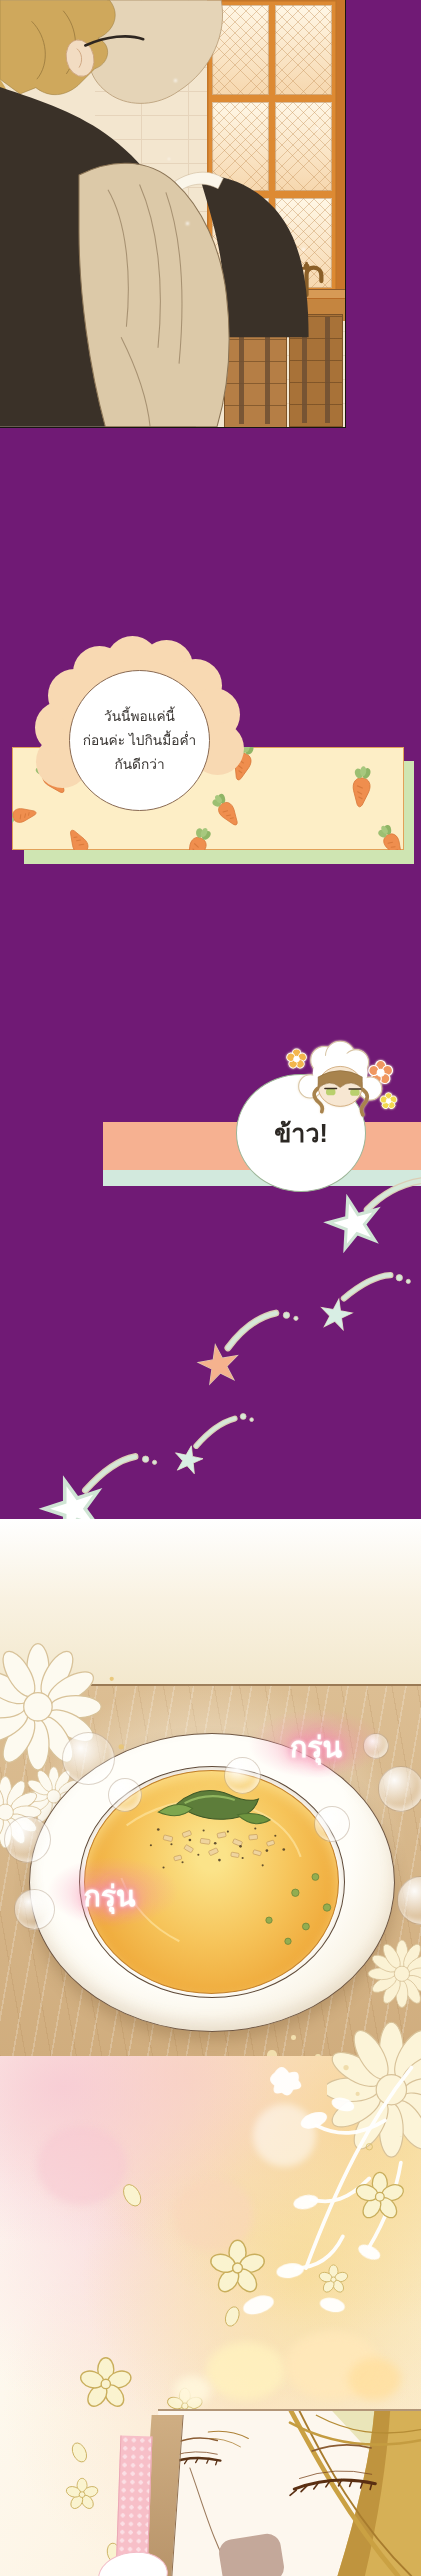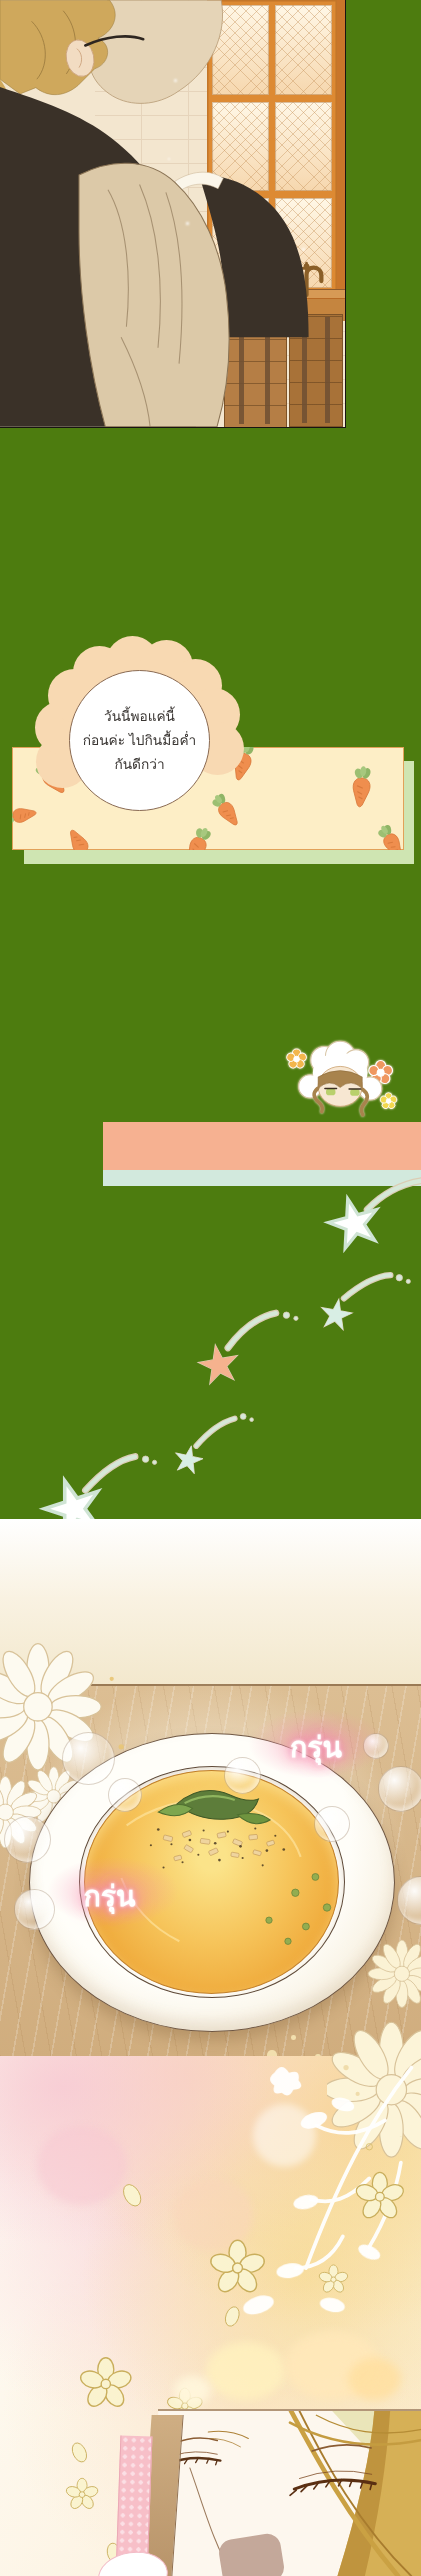"วันนี้พอแค่นี้" .page { background: #4d7c0f -> #701a75 }
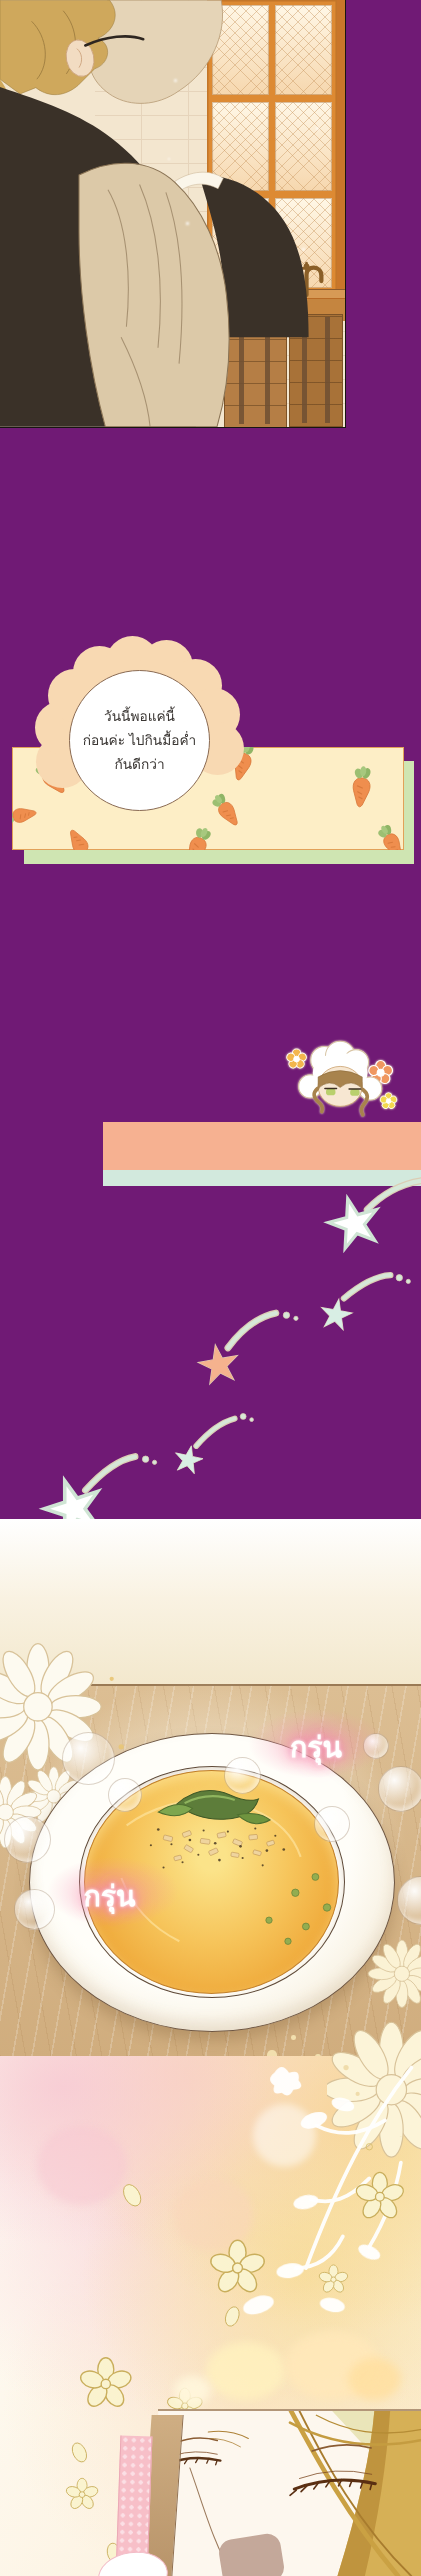"ข้าว!" div.abs { html: none -> <div> <span>ข้าว!</span> </div> }
